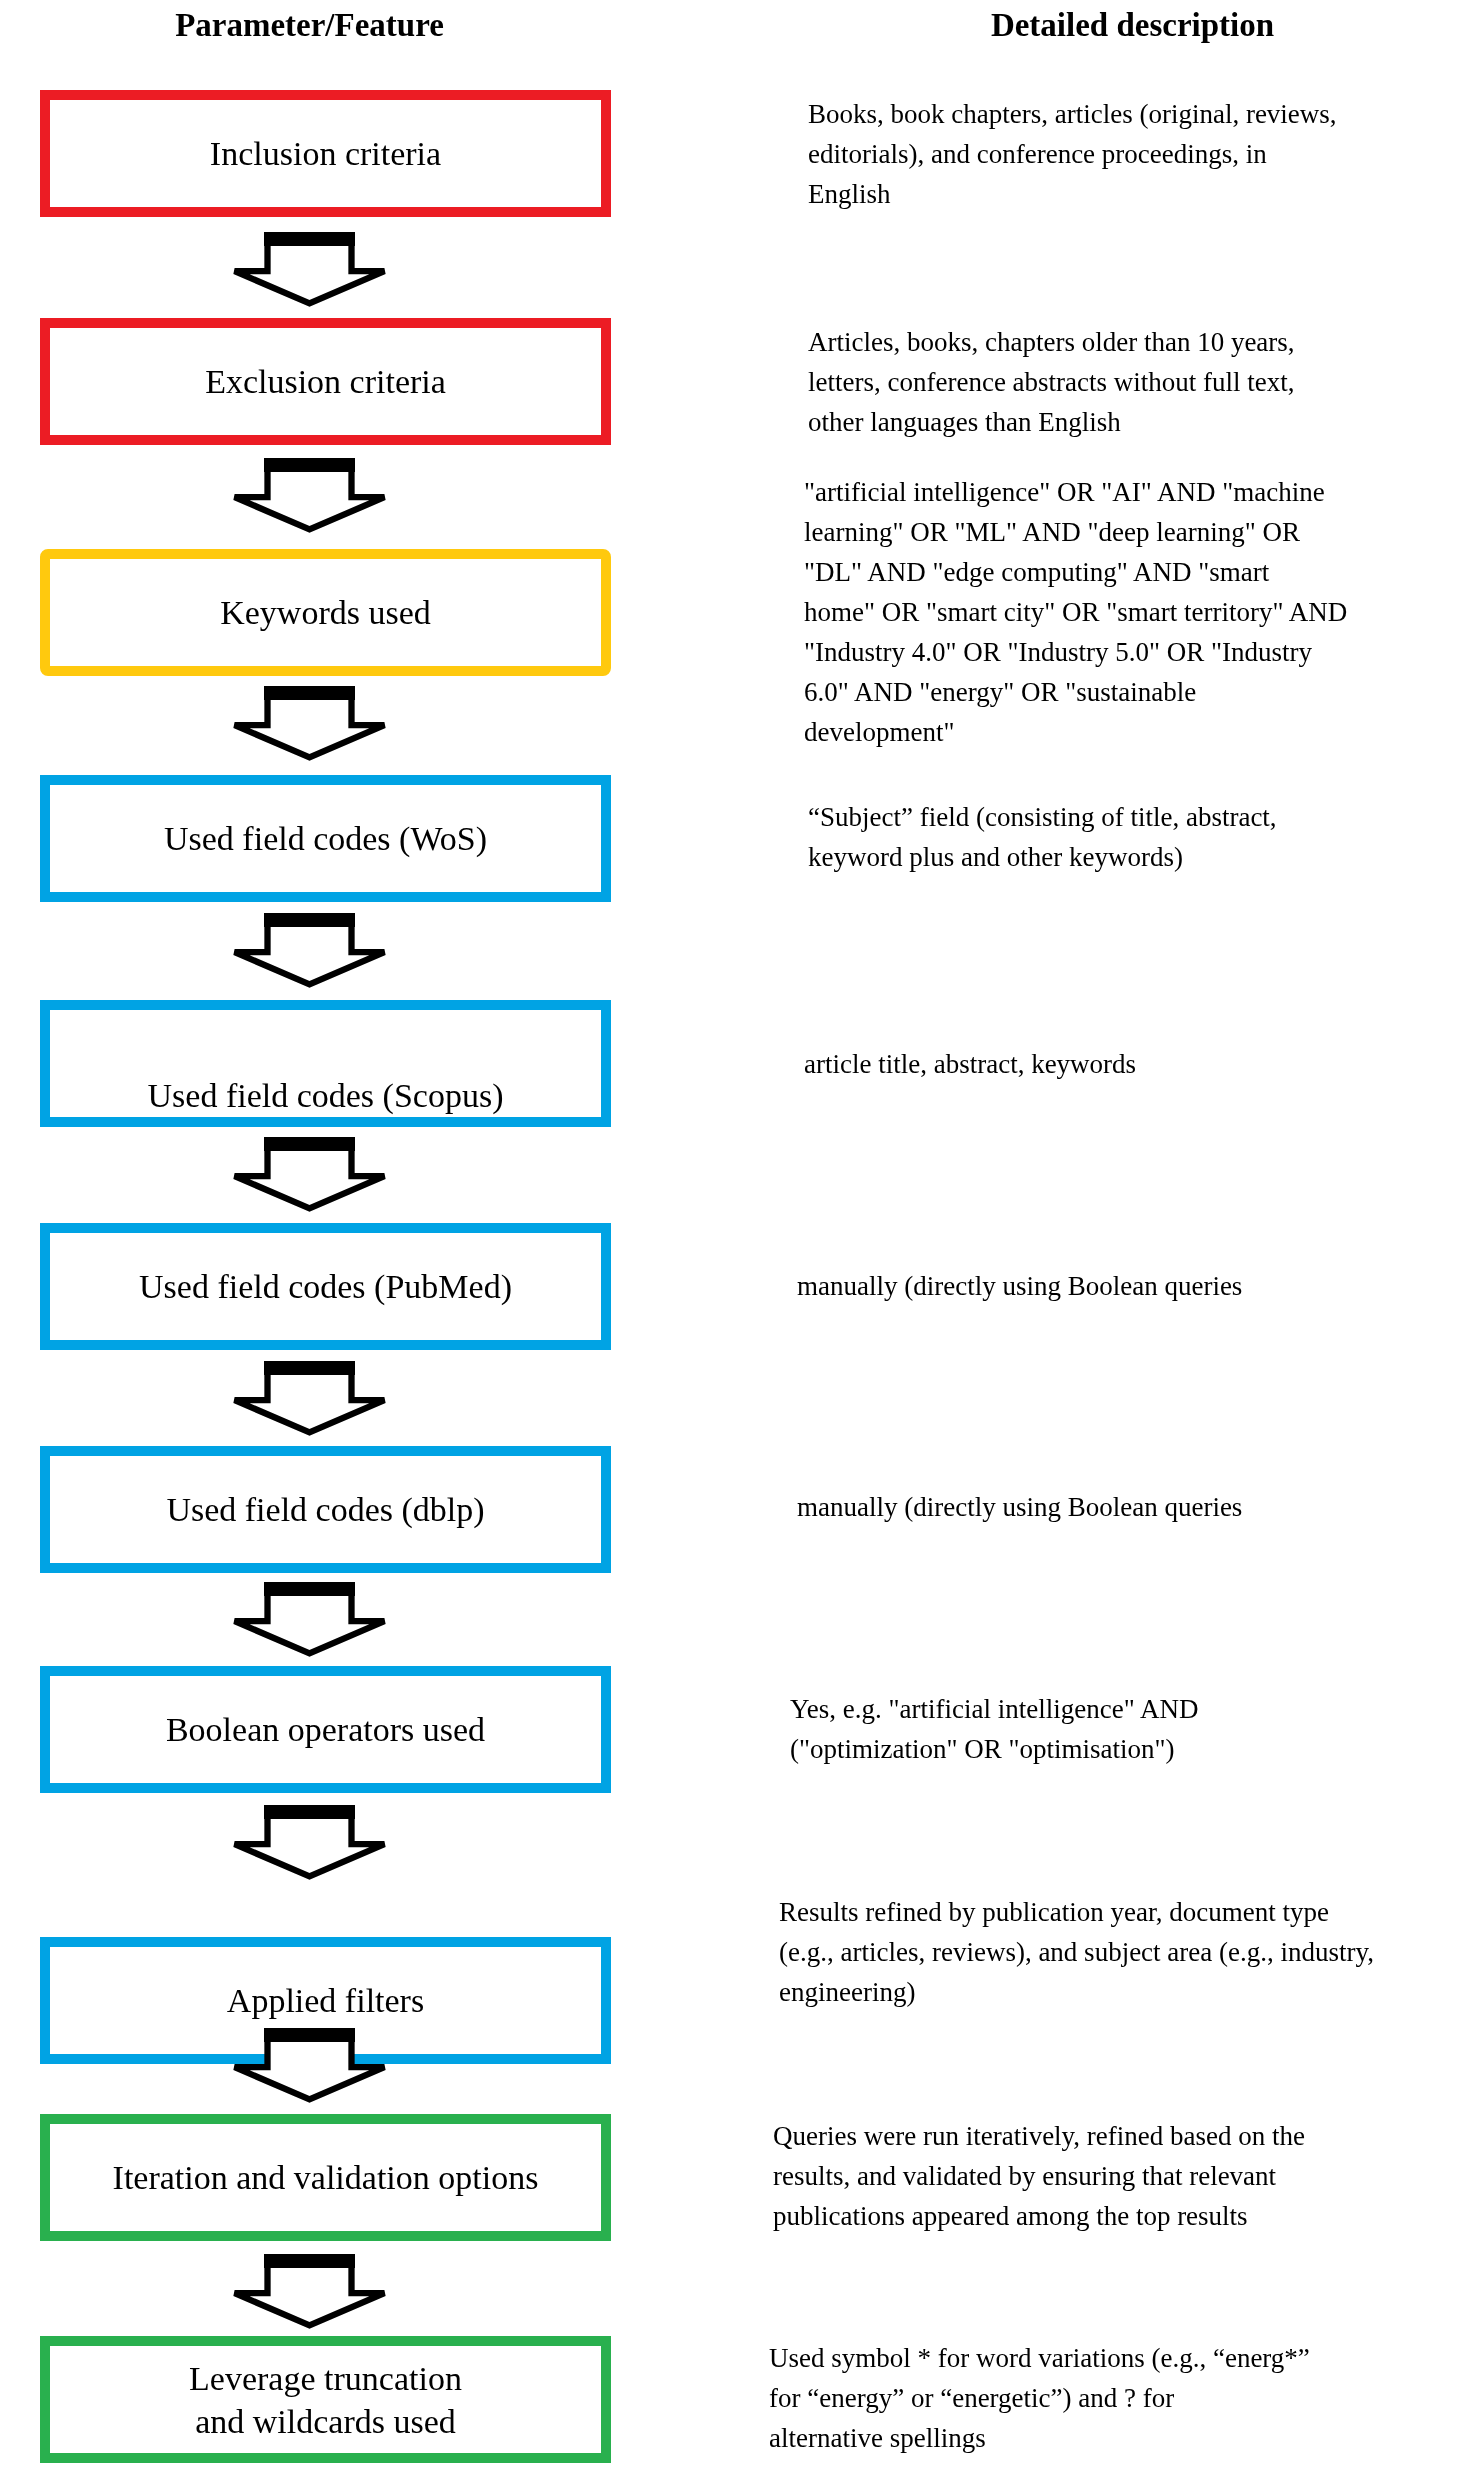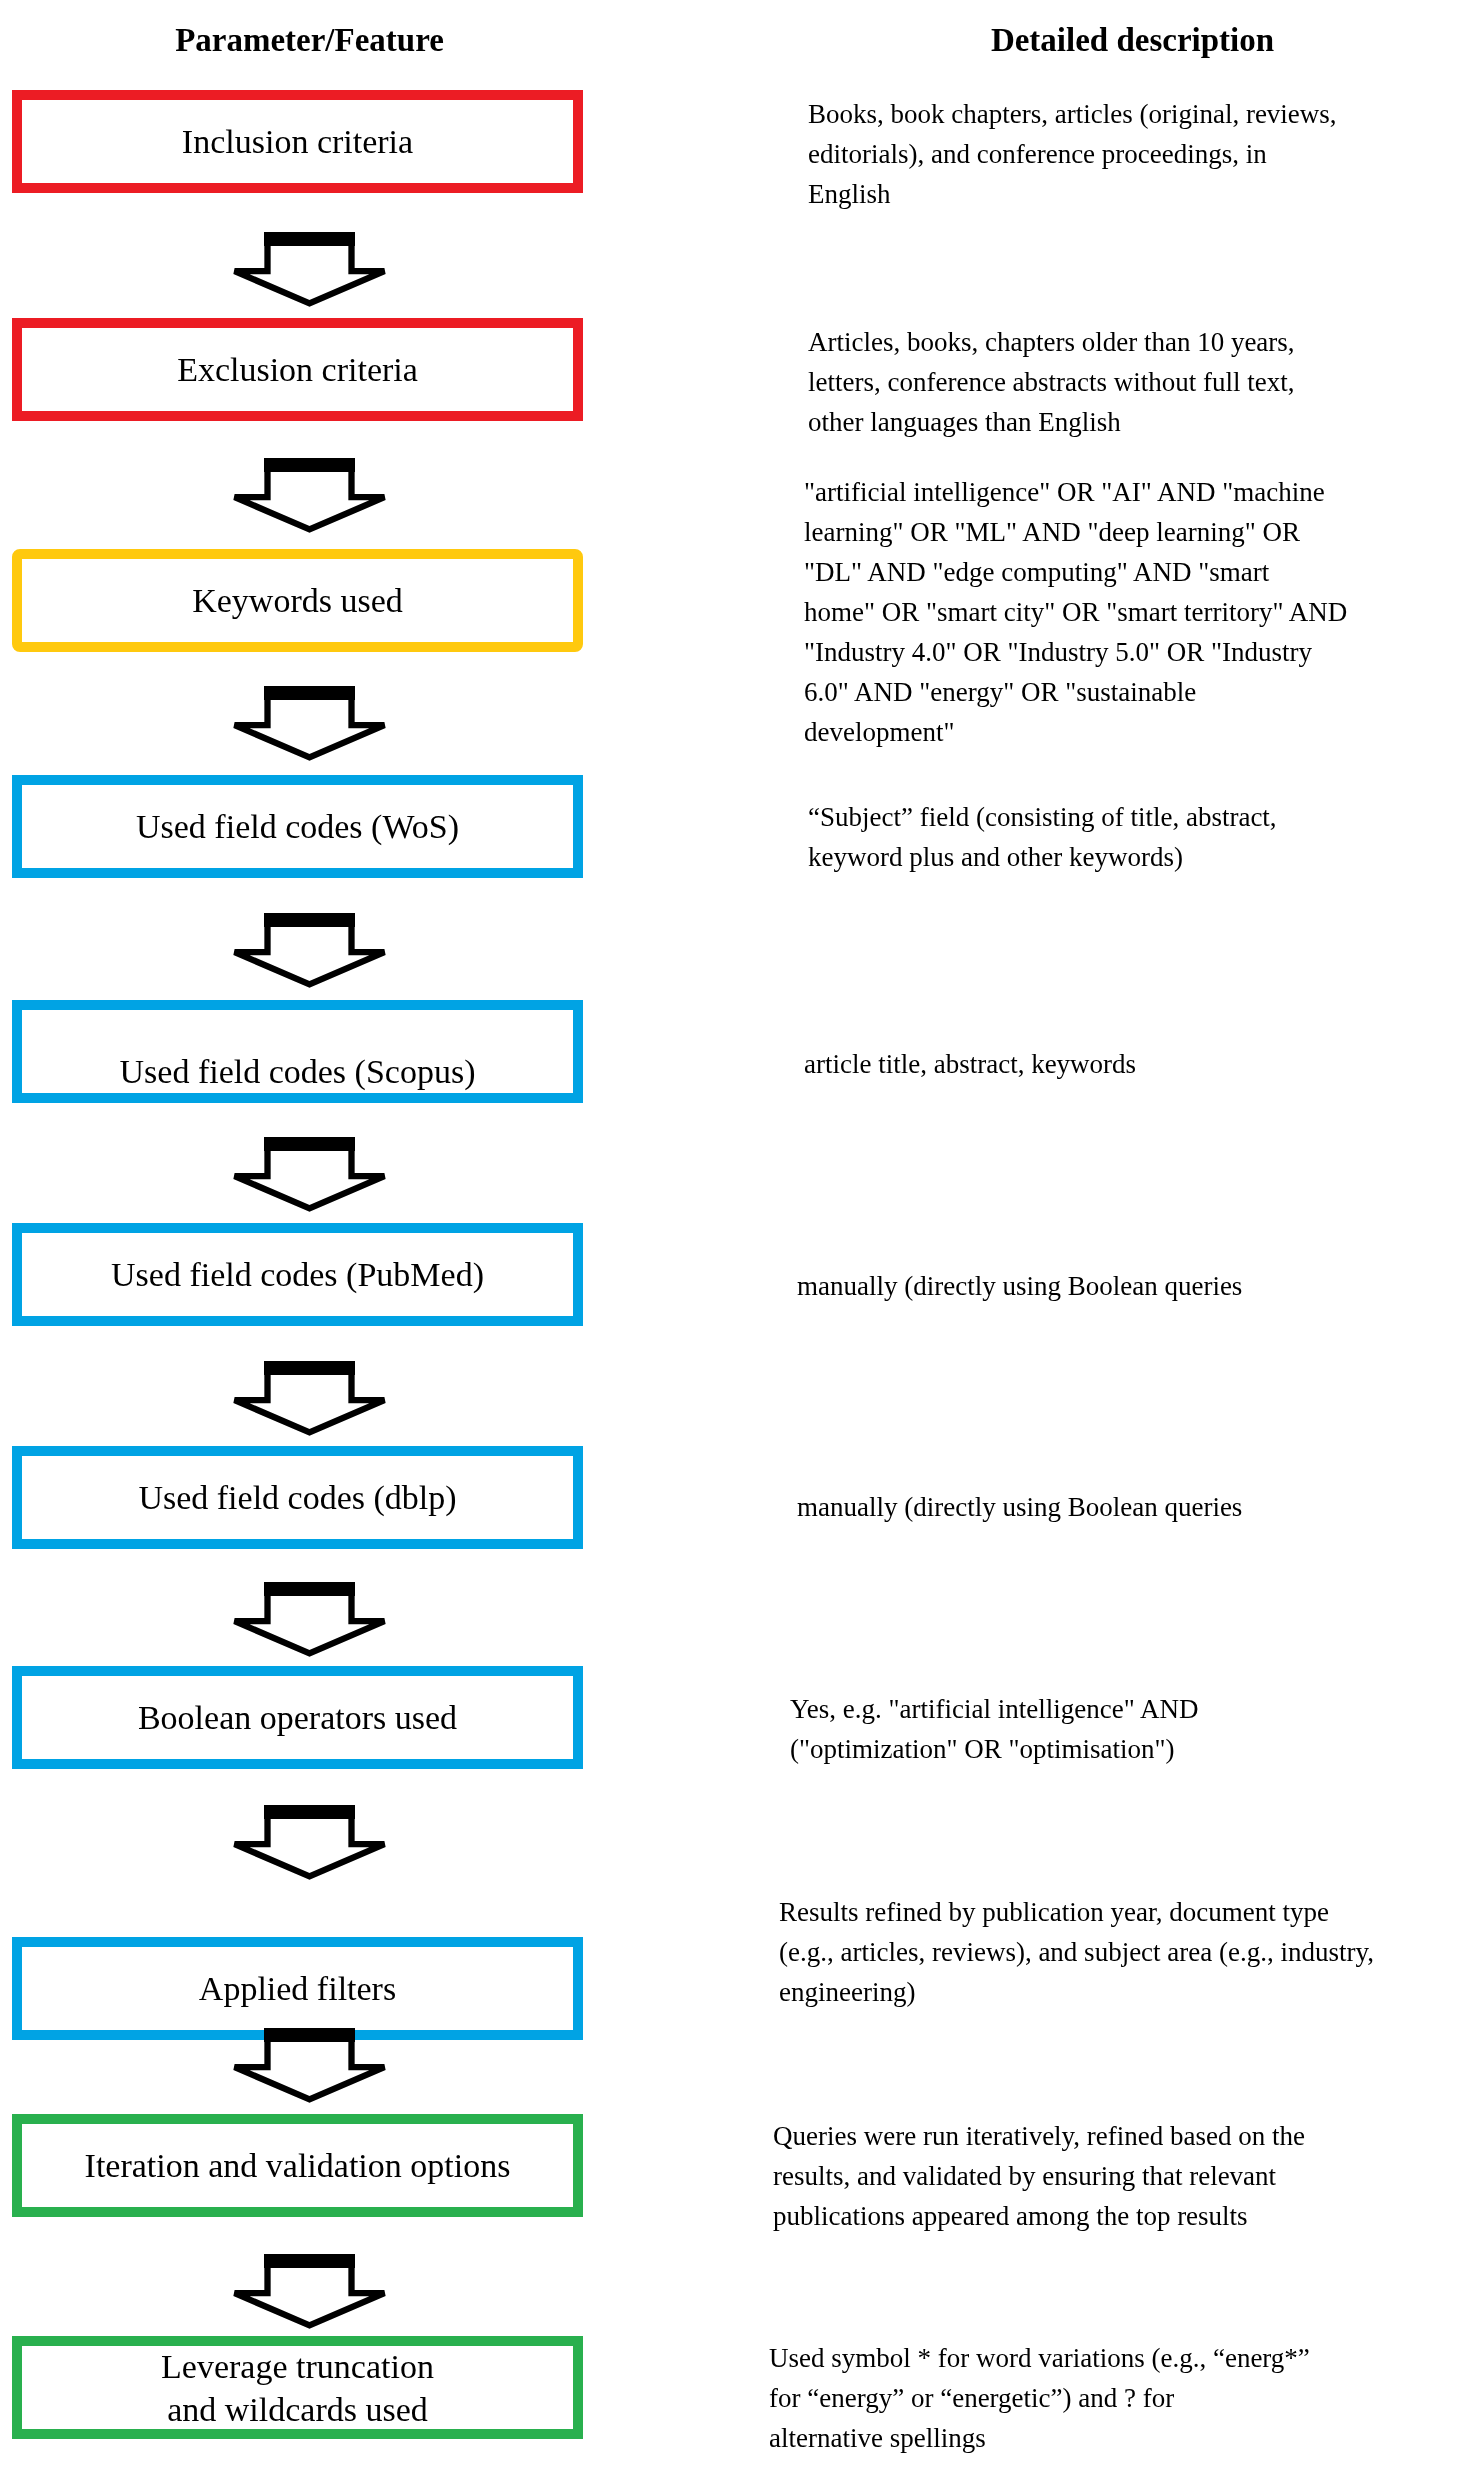"Parameter/Feature" .hdr { top: 22px -> 7px }
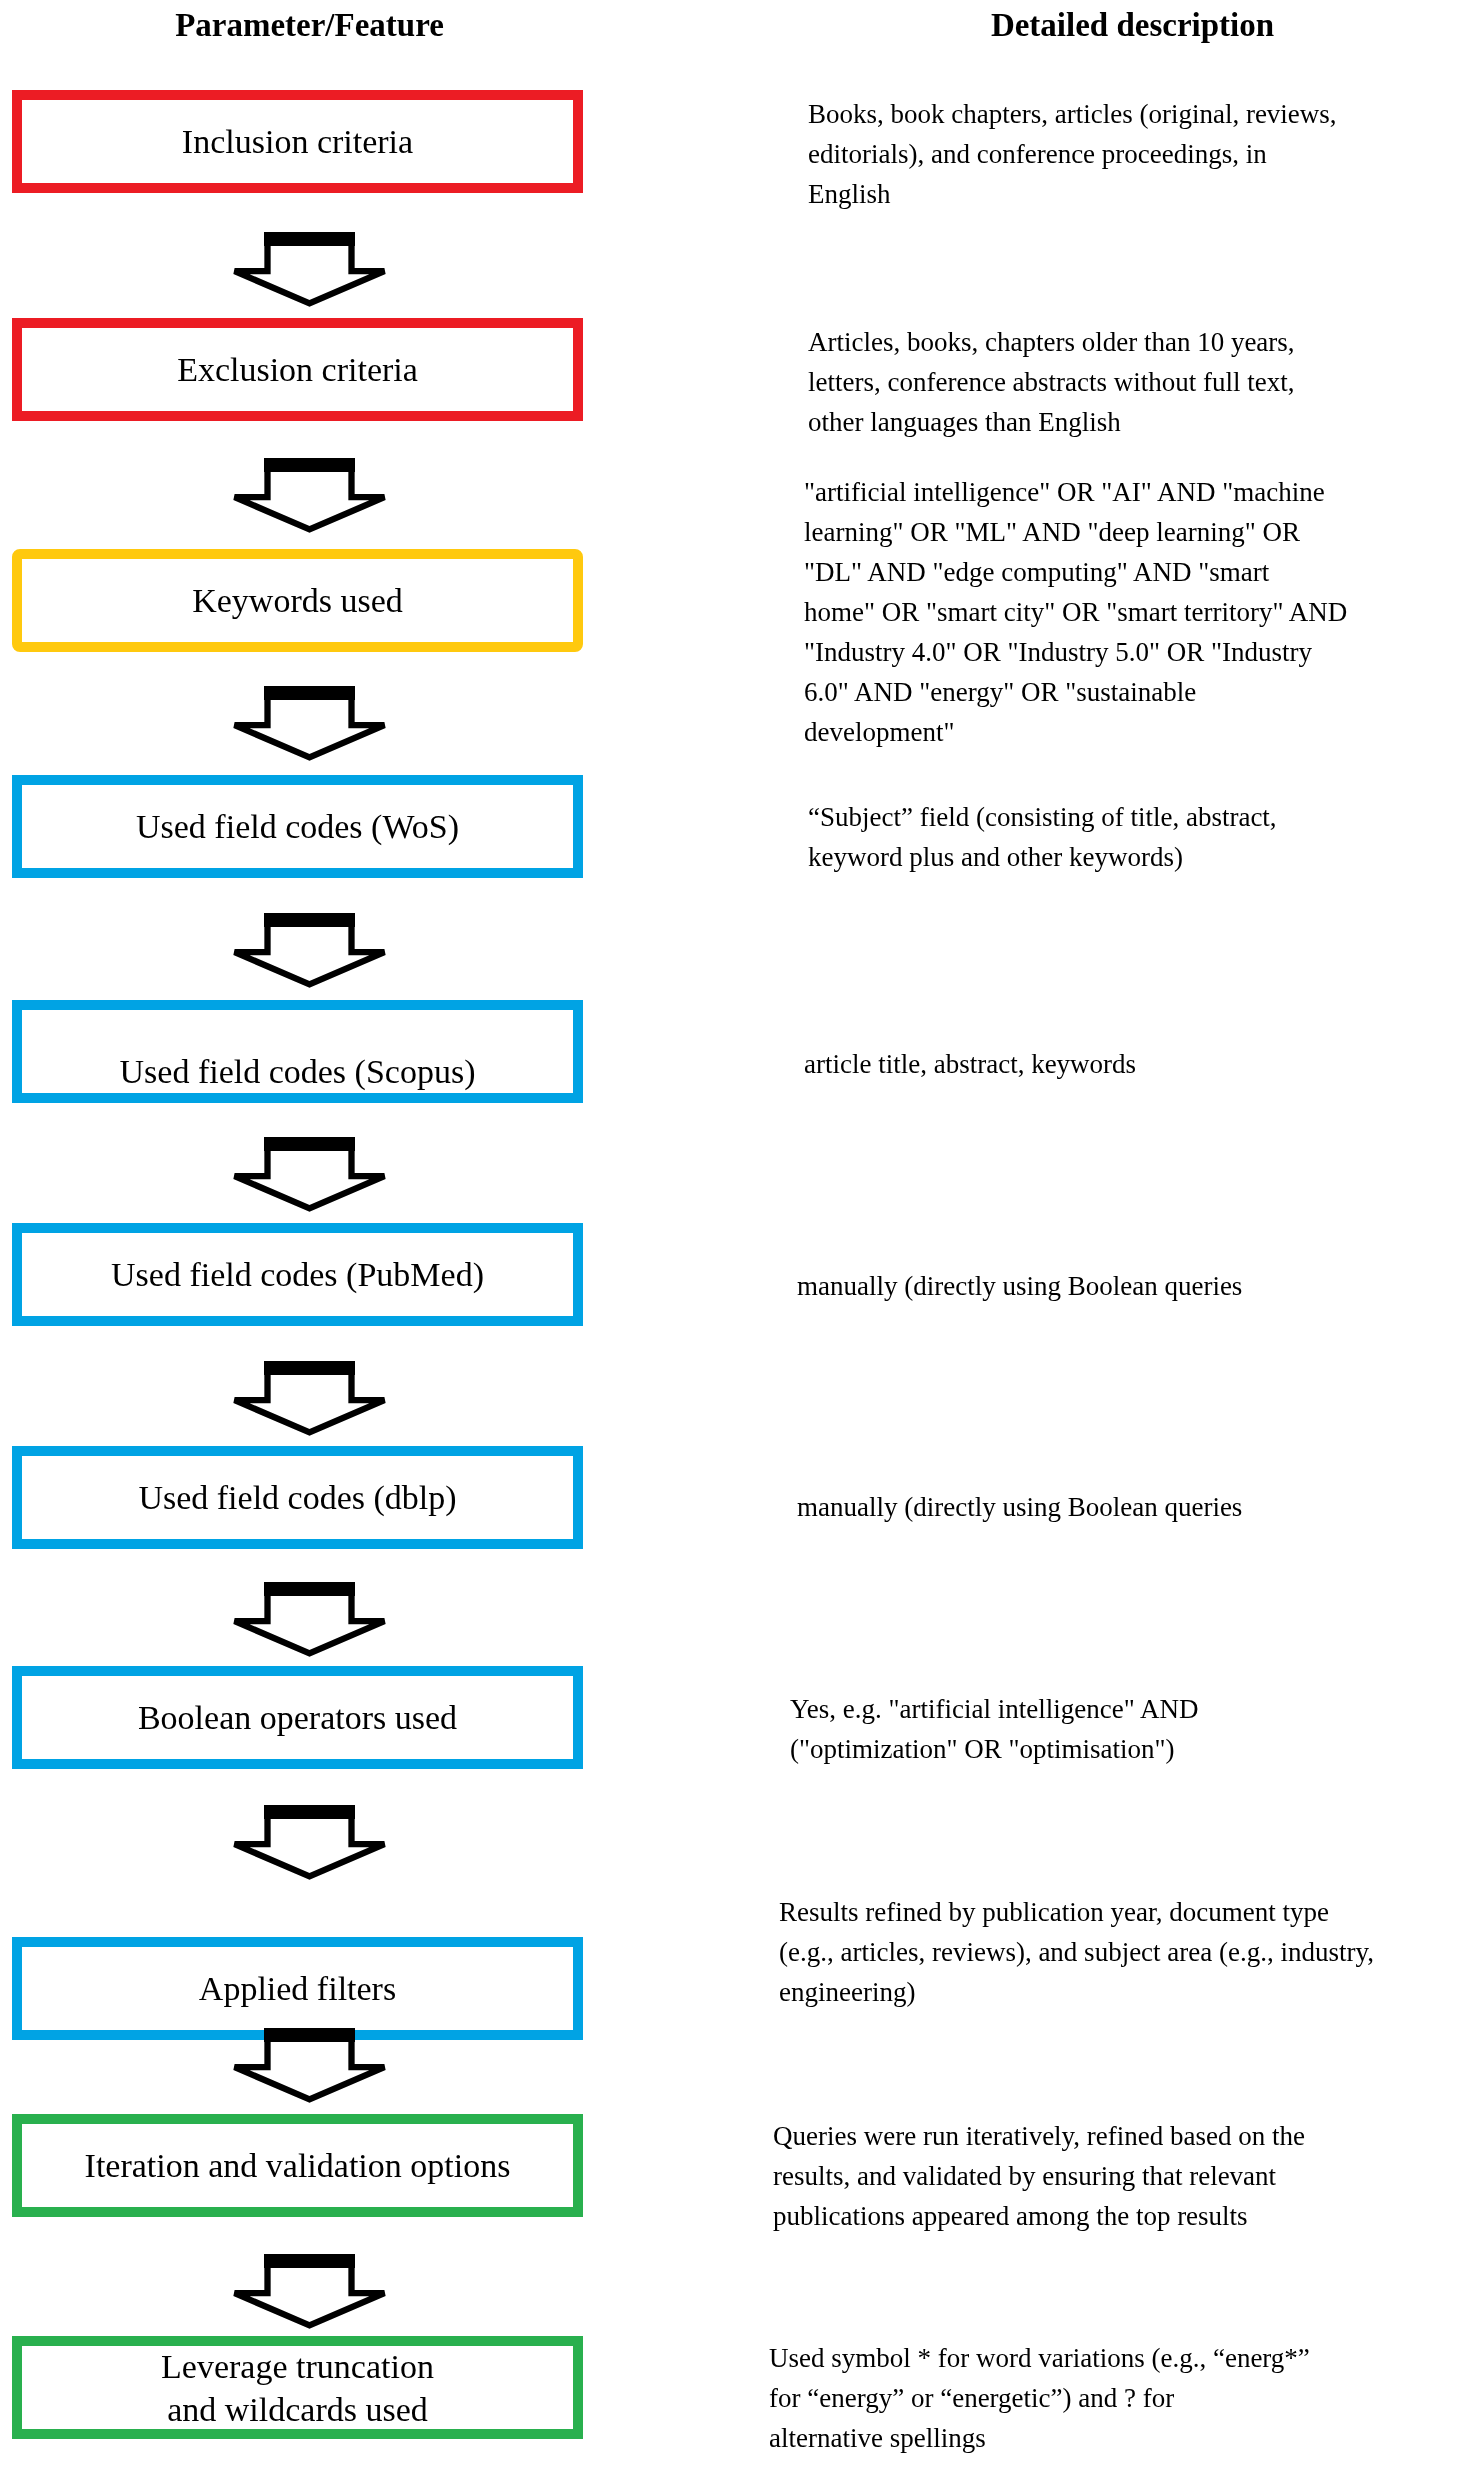"Inclusion criteria" .box { height: 103px -> 127px; left: 12px -> 40px }
